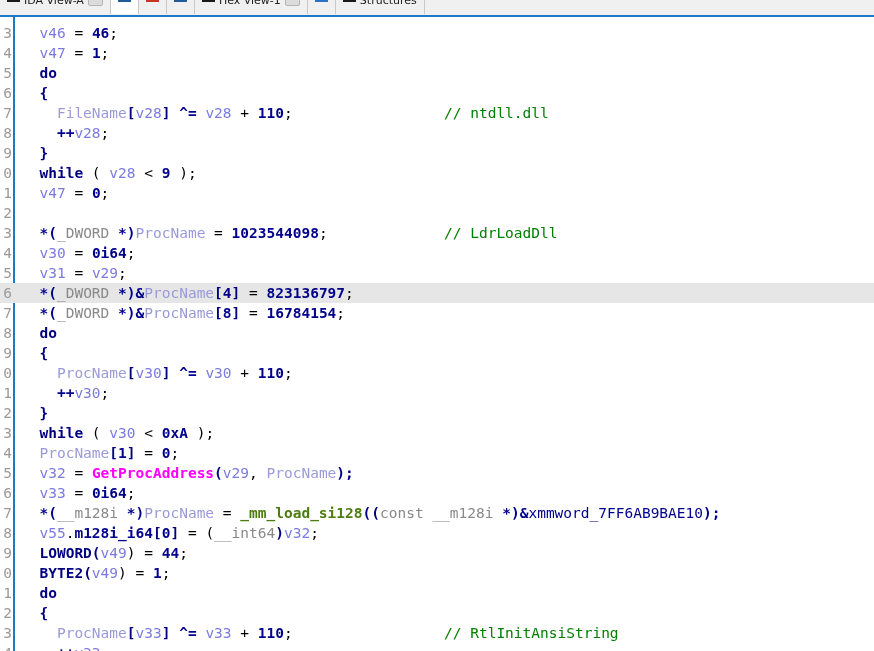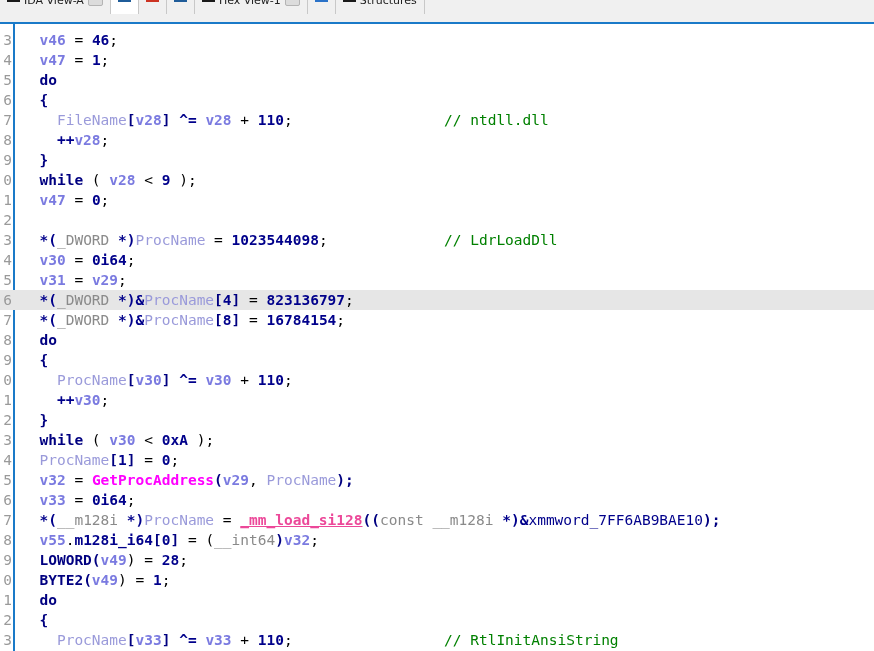"IDA View-A" .tabstrip { height: 24px -> 17px }
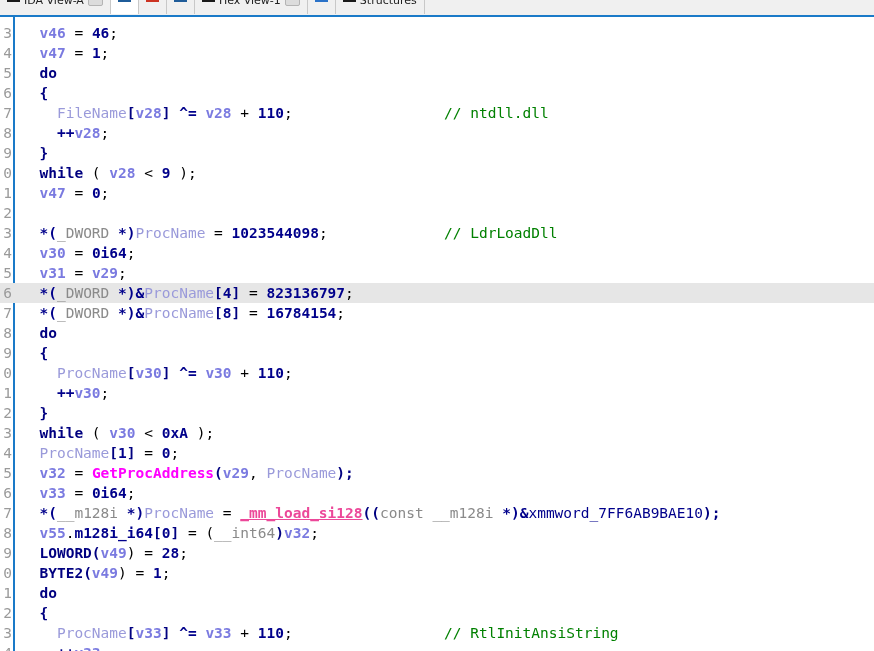"v46" .t-var { font-weight: bold -> none }
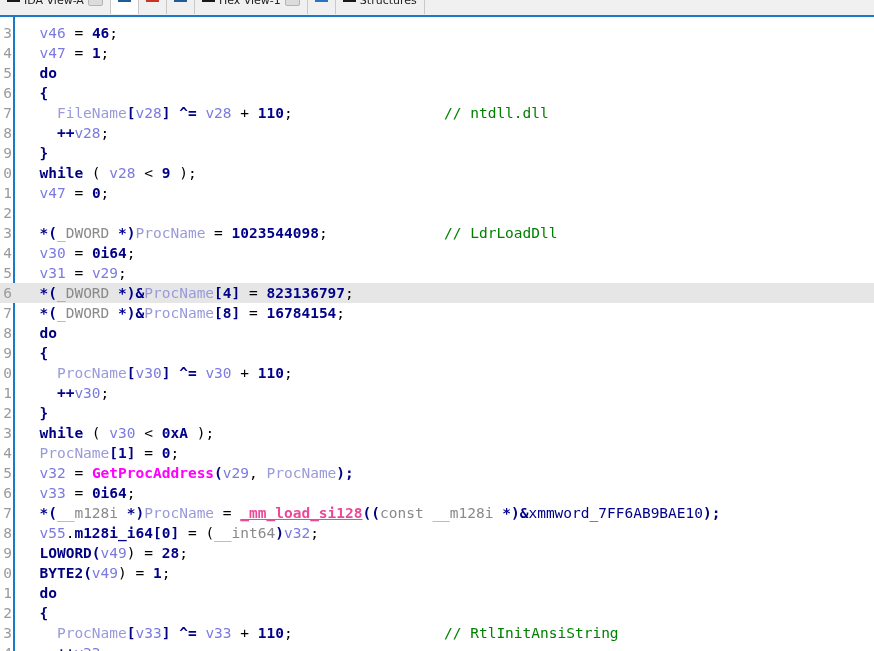"_mm_load_si128" .t-intr { color: #ec4899 -> #4d7c0f; text-decoration: underline -> none }
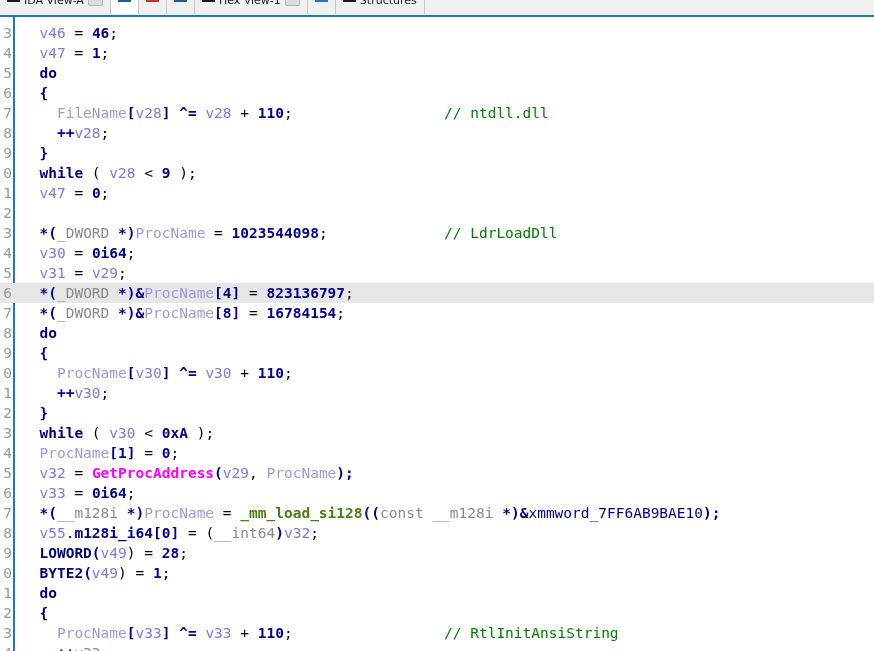"28" span.t-num { text: 28 -> 44 }
